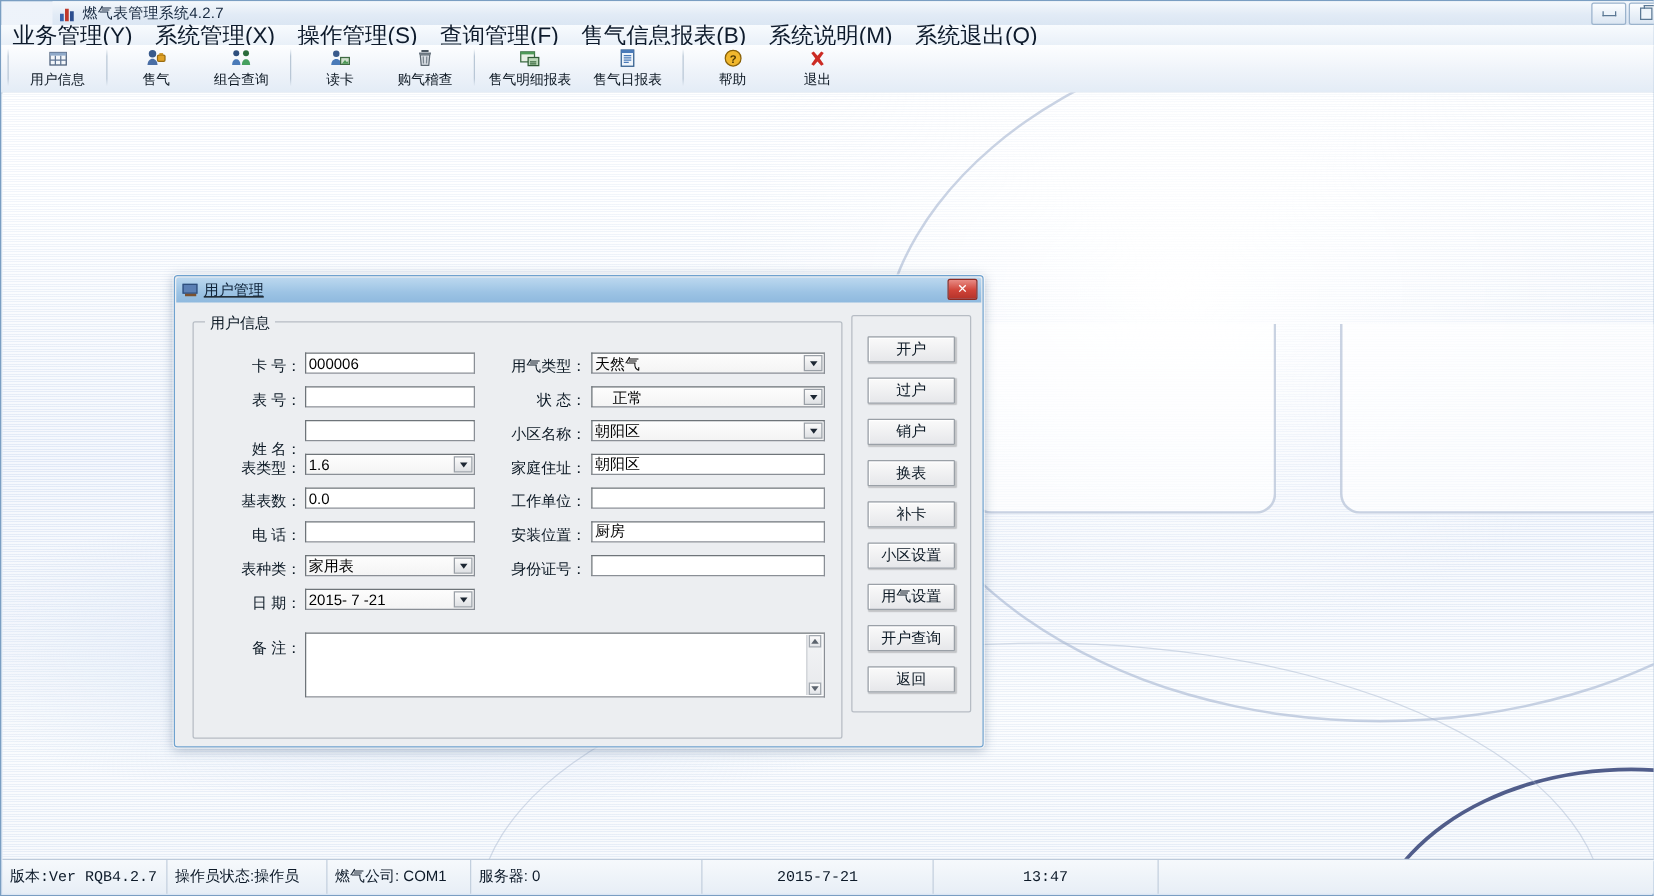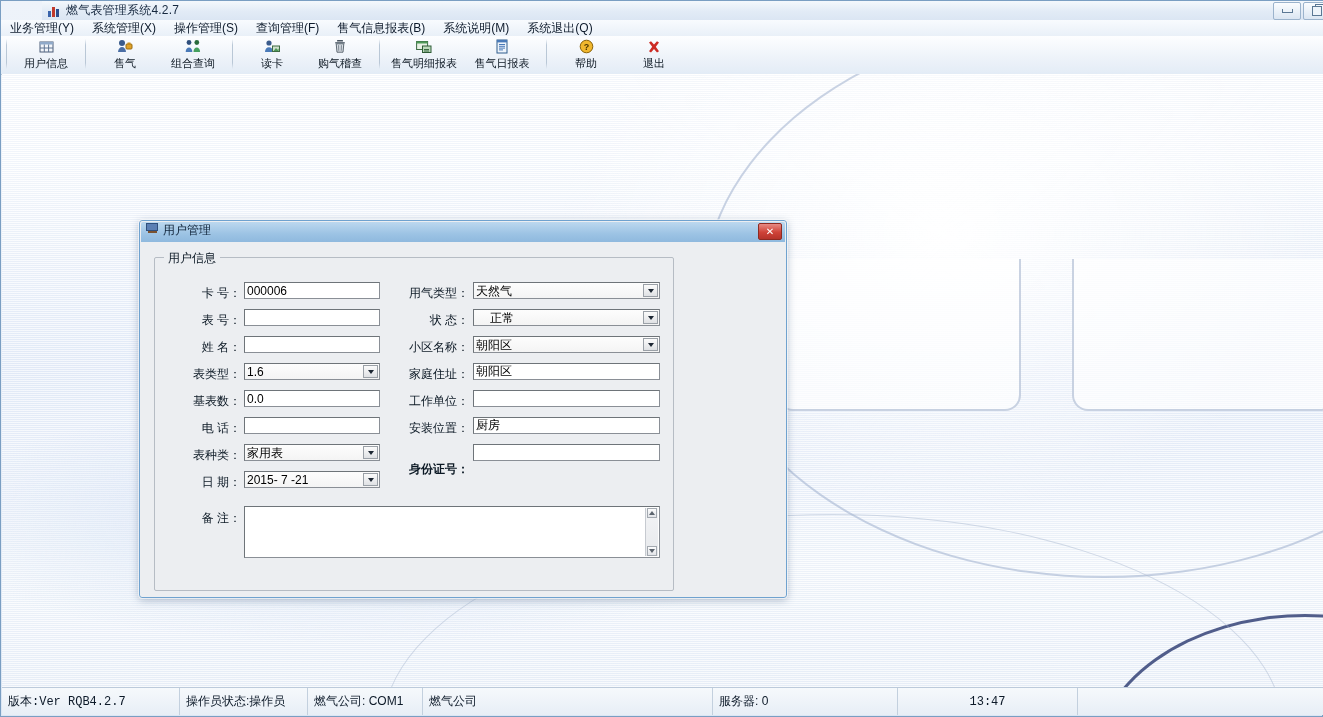"业务管理(Y)" .menu-item { font-size: 12px -> 18px }
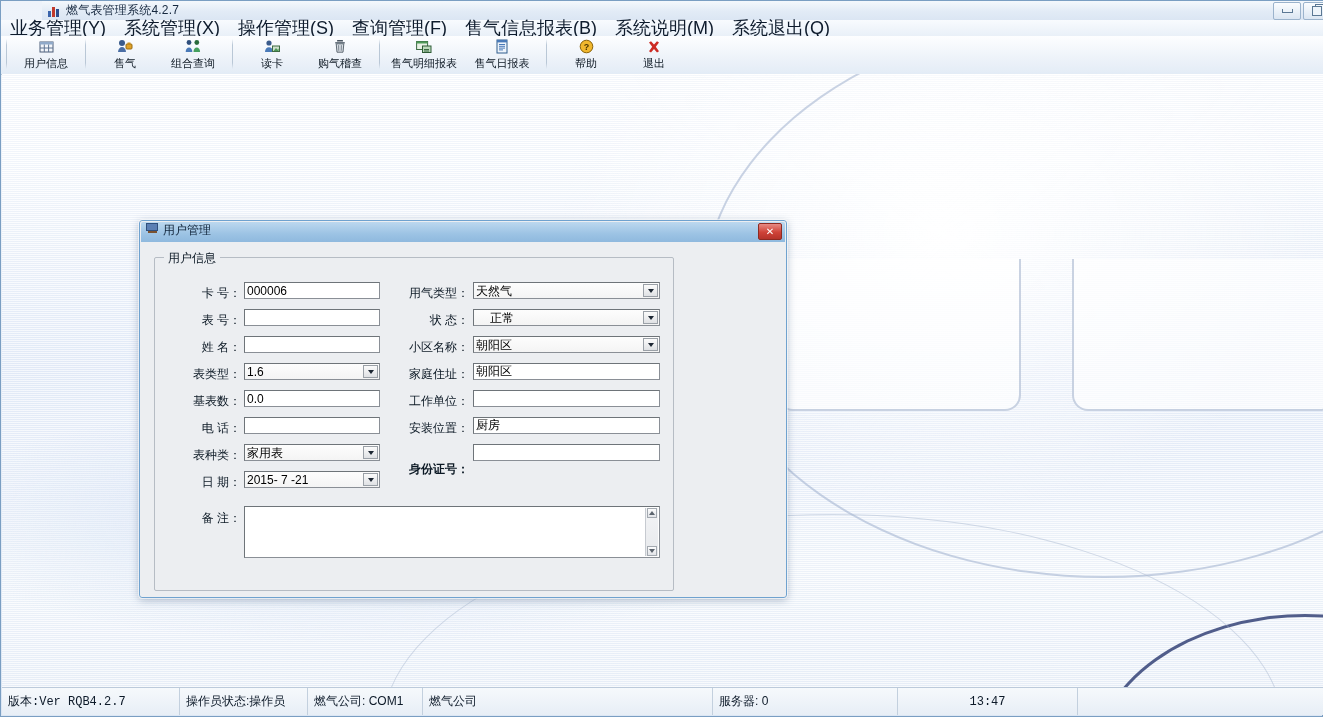"用户管理" .dlg-title { align-items: flex-start -> center; text-decoration: none -> underline }
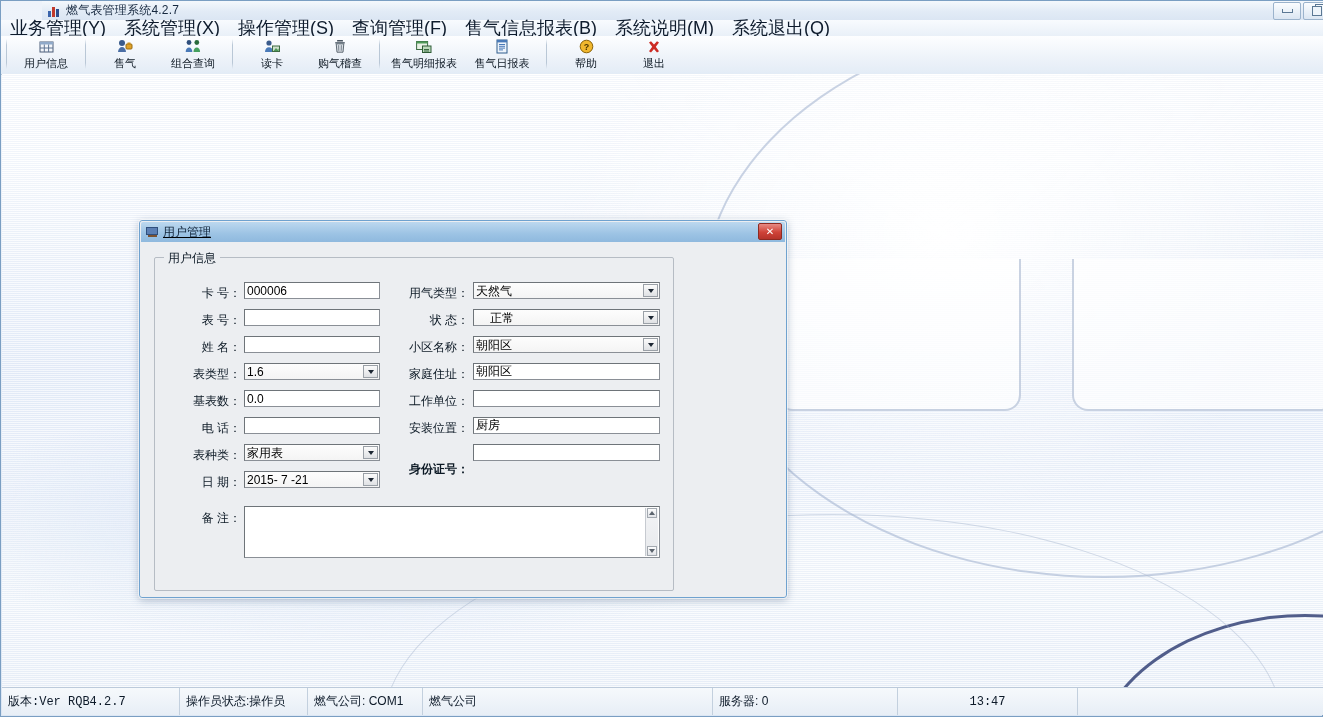"开户" div.grp { html: none -> <div> <div>开户</div> <div>过户</div> <div>销户</div> <div>换表</div> <div>补卡</div> <div>小区设置</div> <div>用气设置</div> <div>开户查询</div> <div>返回</div> </div> }
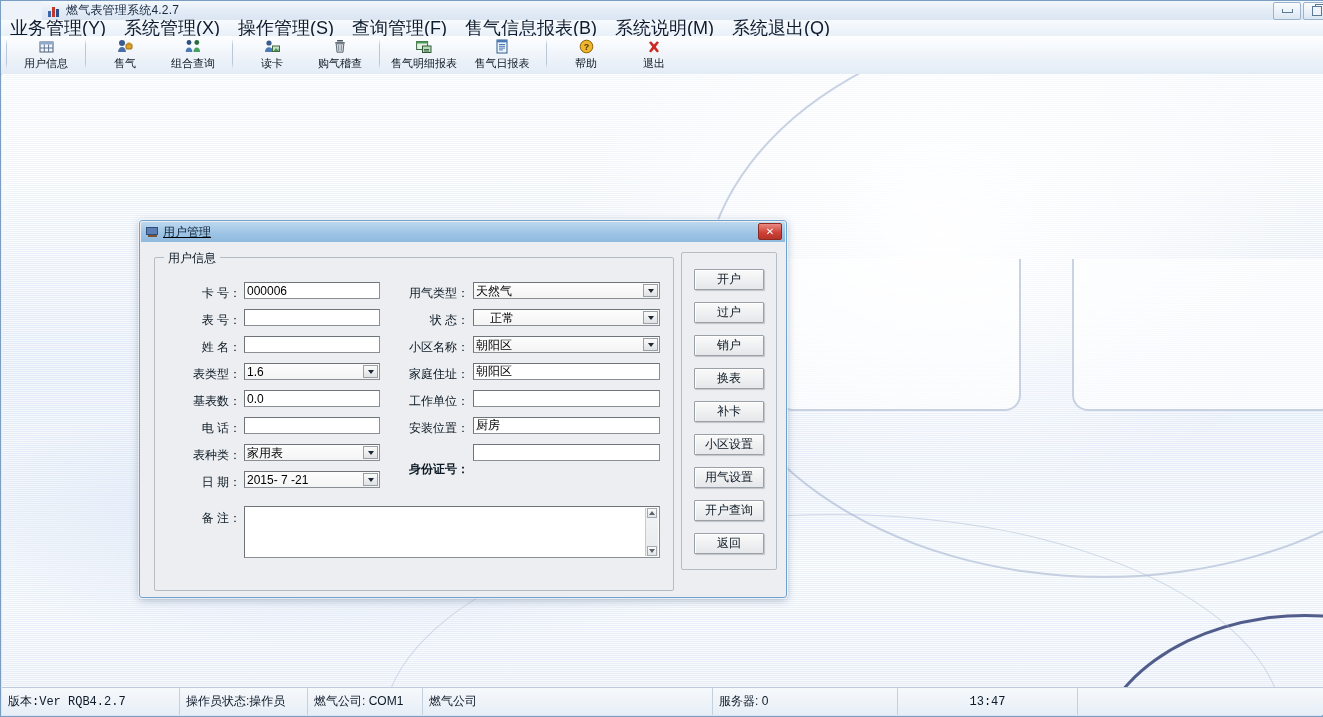"姓 名：" span.fld-label { top: 81px -> 93px }
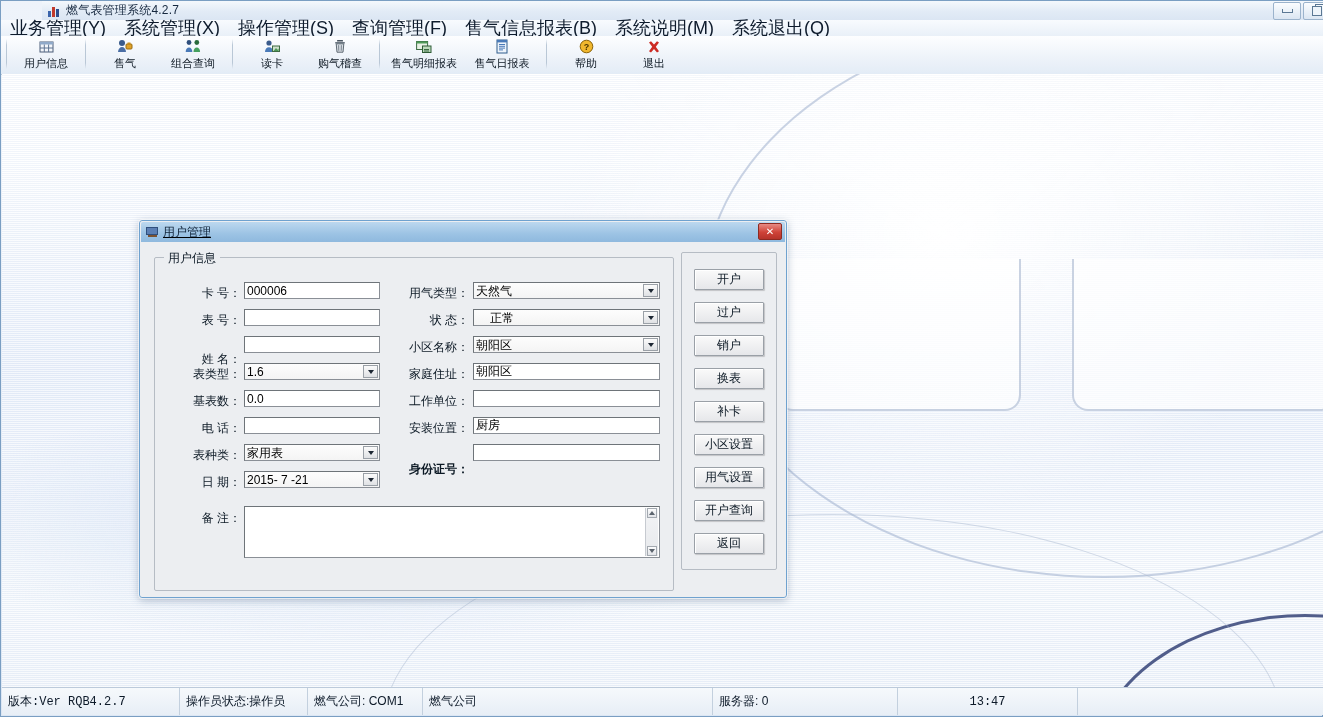"身份证号：" span.fld-label { font-weight: bold -> none; top: 203px -> 189px }
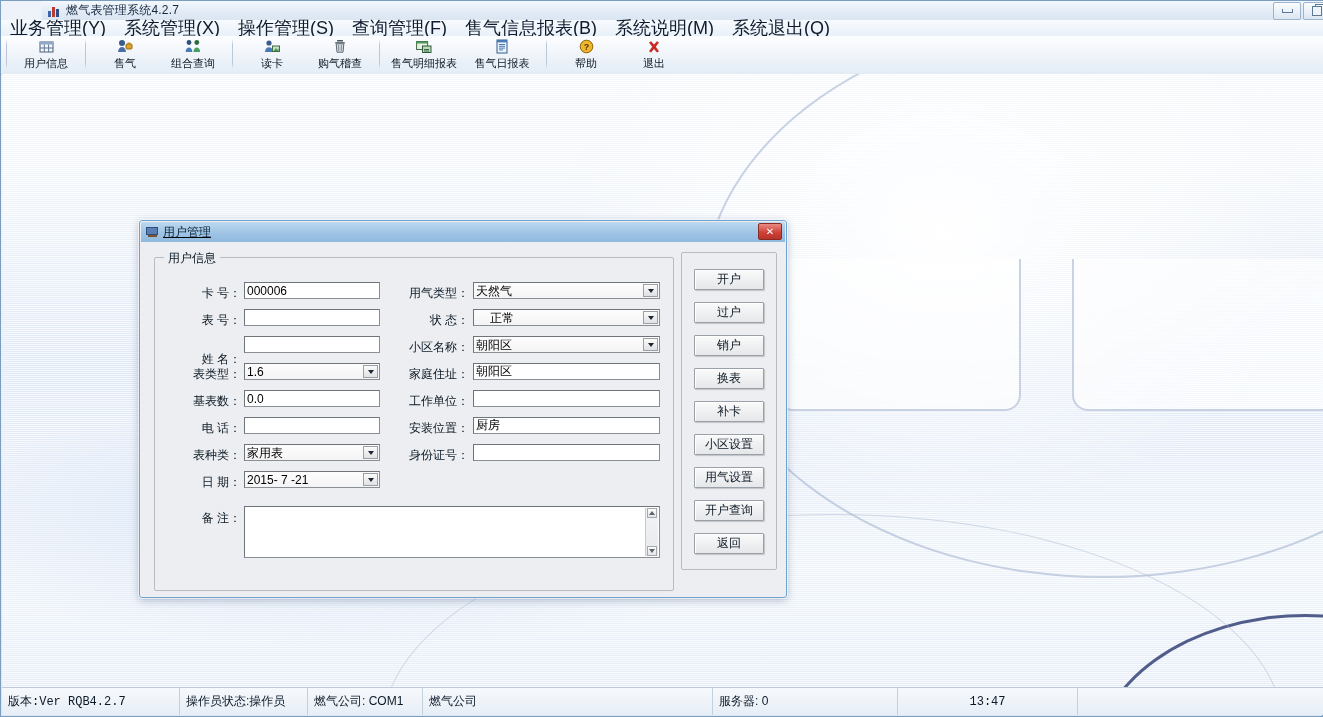"版本:Ver RQB4.2.7" .sb-c1 { width: 178px -> 132px }
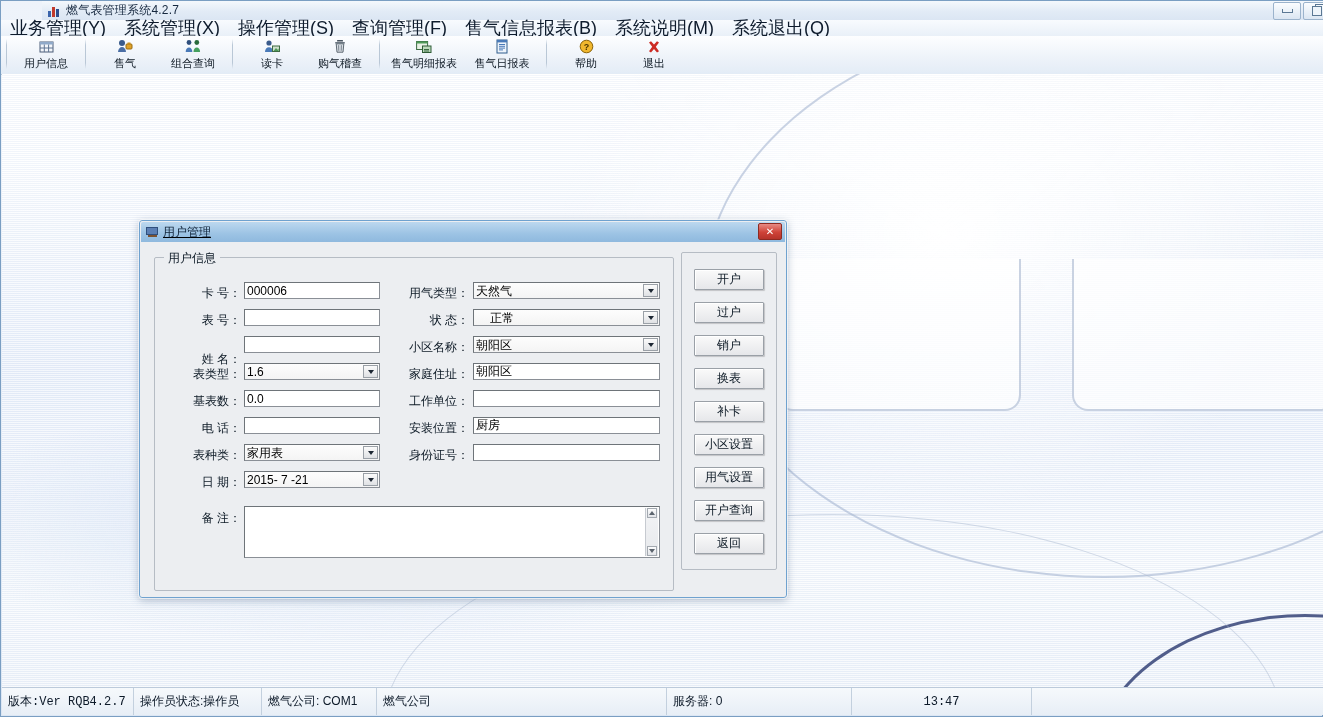"燃气公司" div.sb-cell { html: <div>燃气公司</div> -> none }
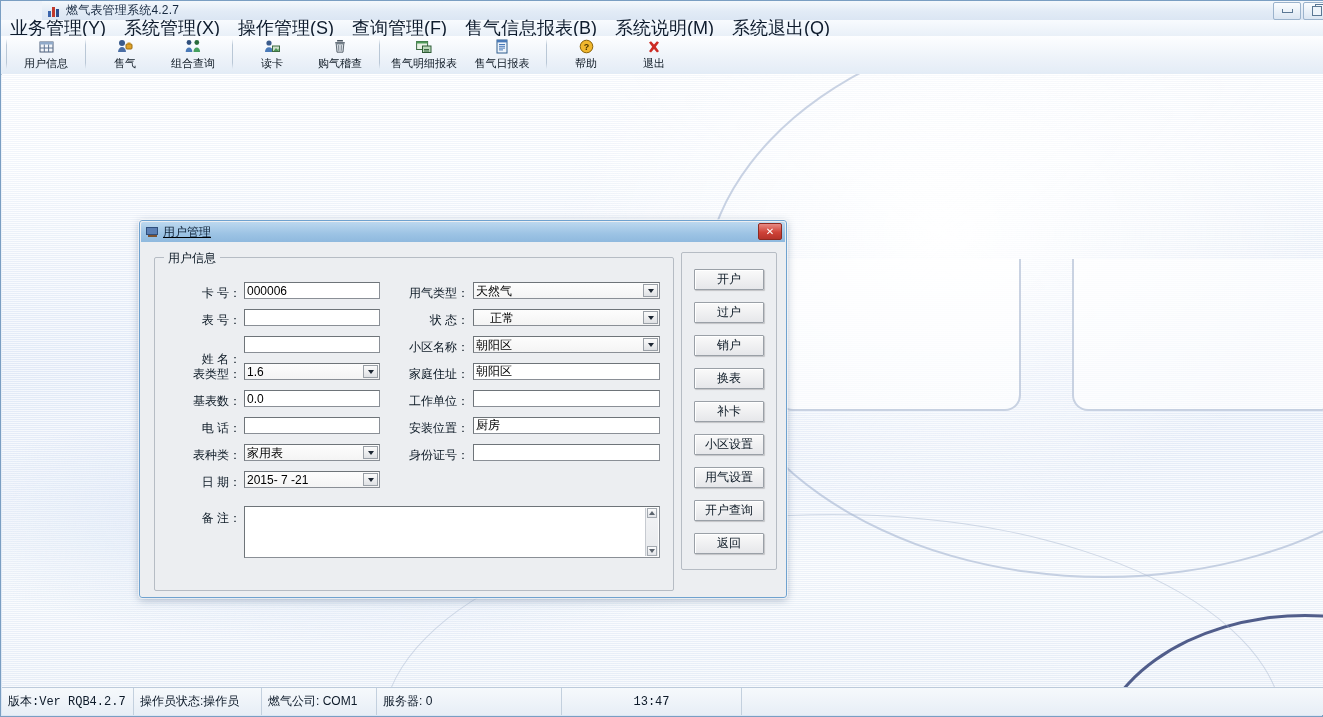"2015-7-21" div.sb-cell { html: none -> <div>2015-7-21</div> }
